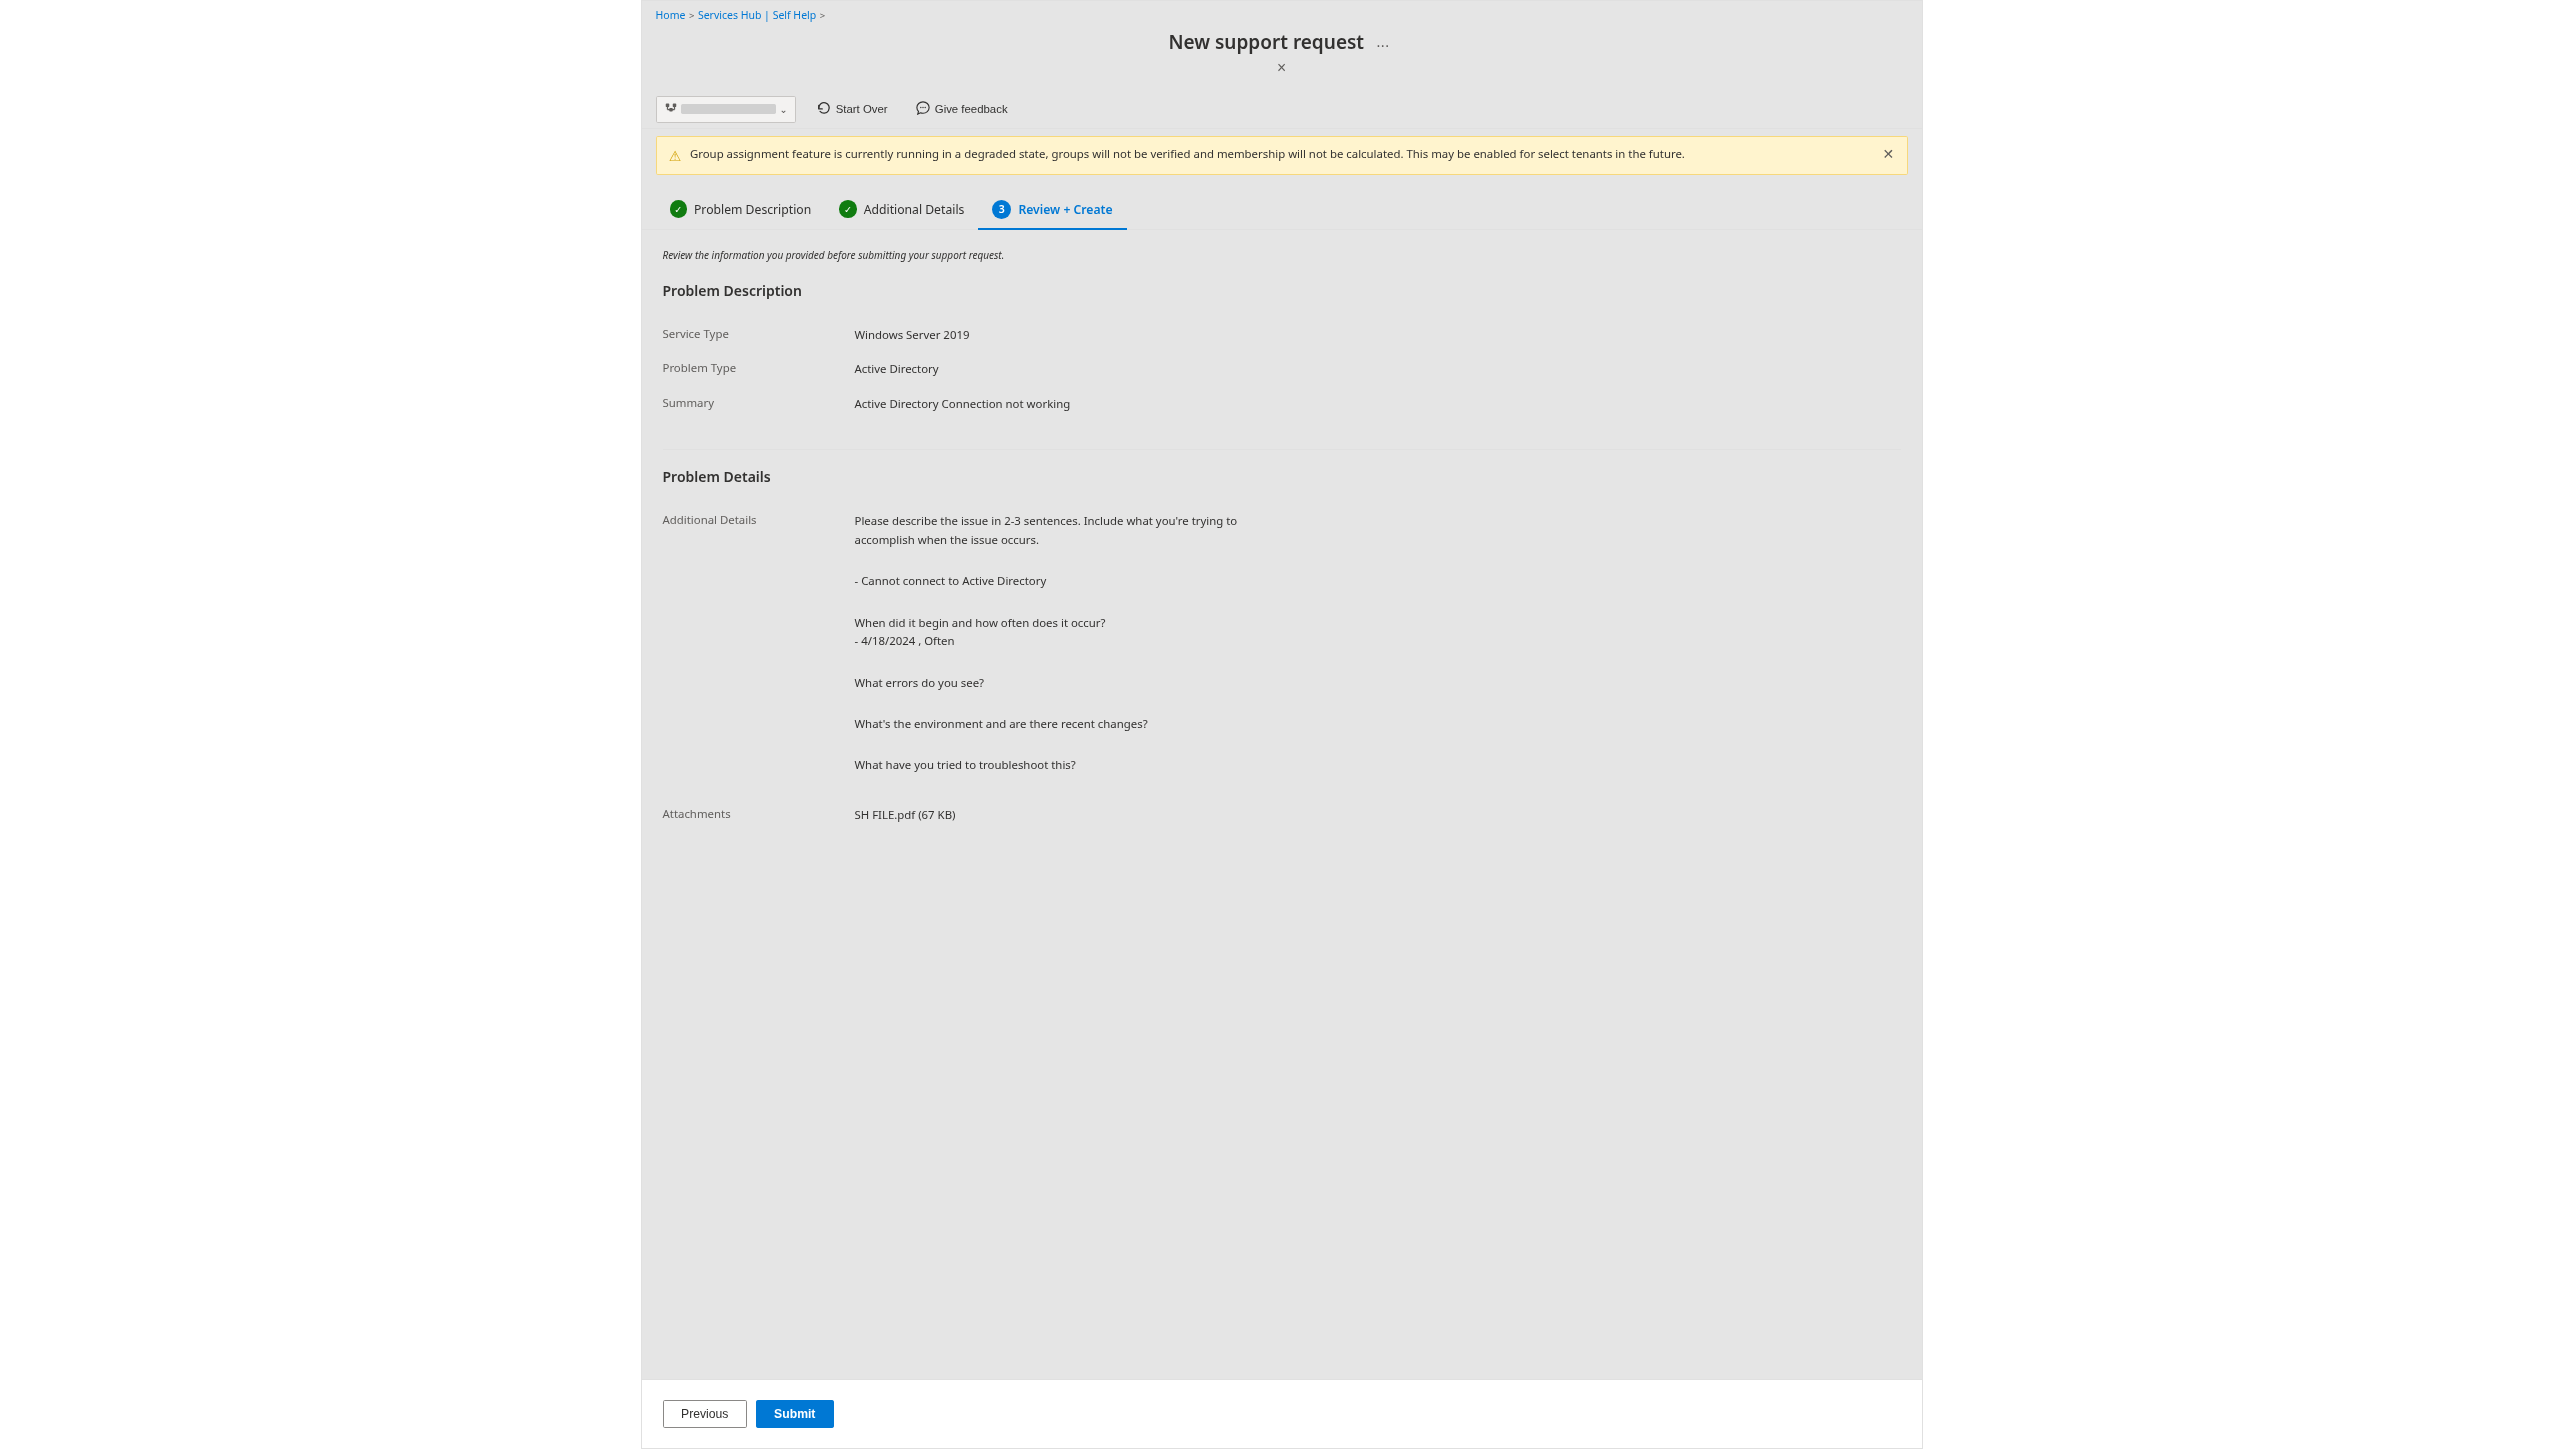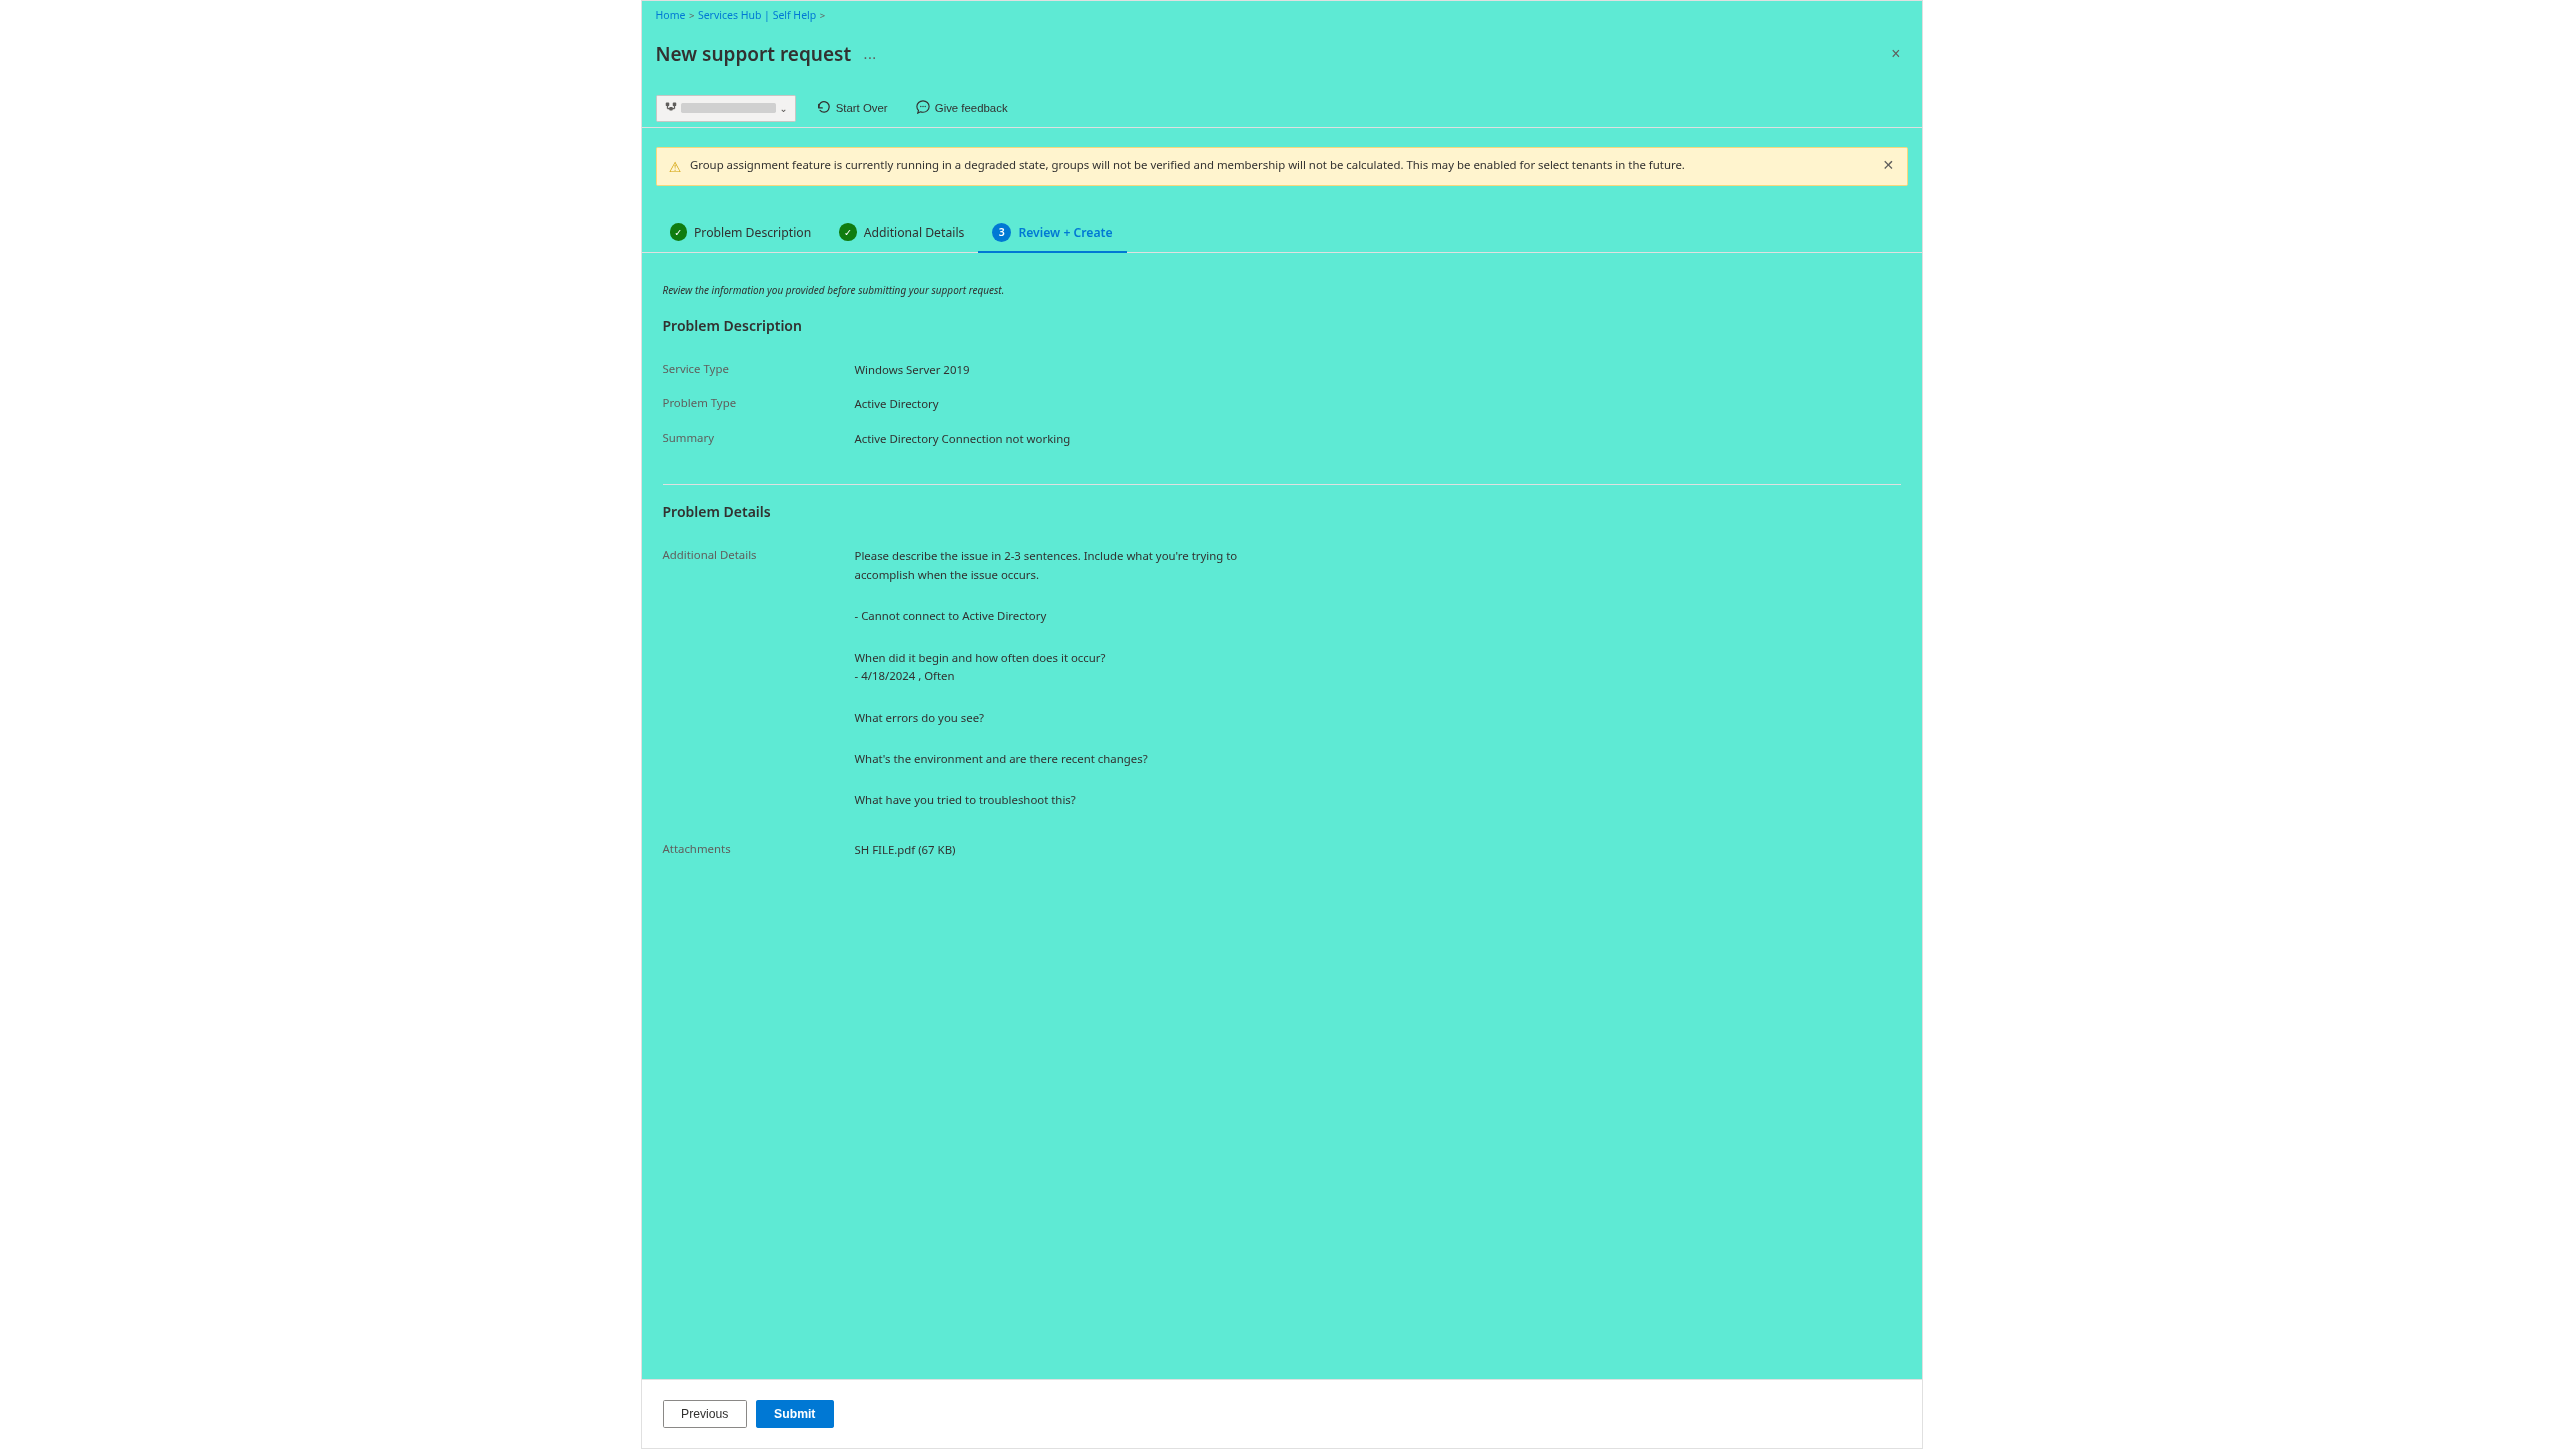"Home" .page-wrapper { background: #5eead4 -> #e5e5e5; gap: 12px -> none }
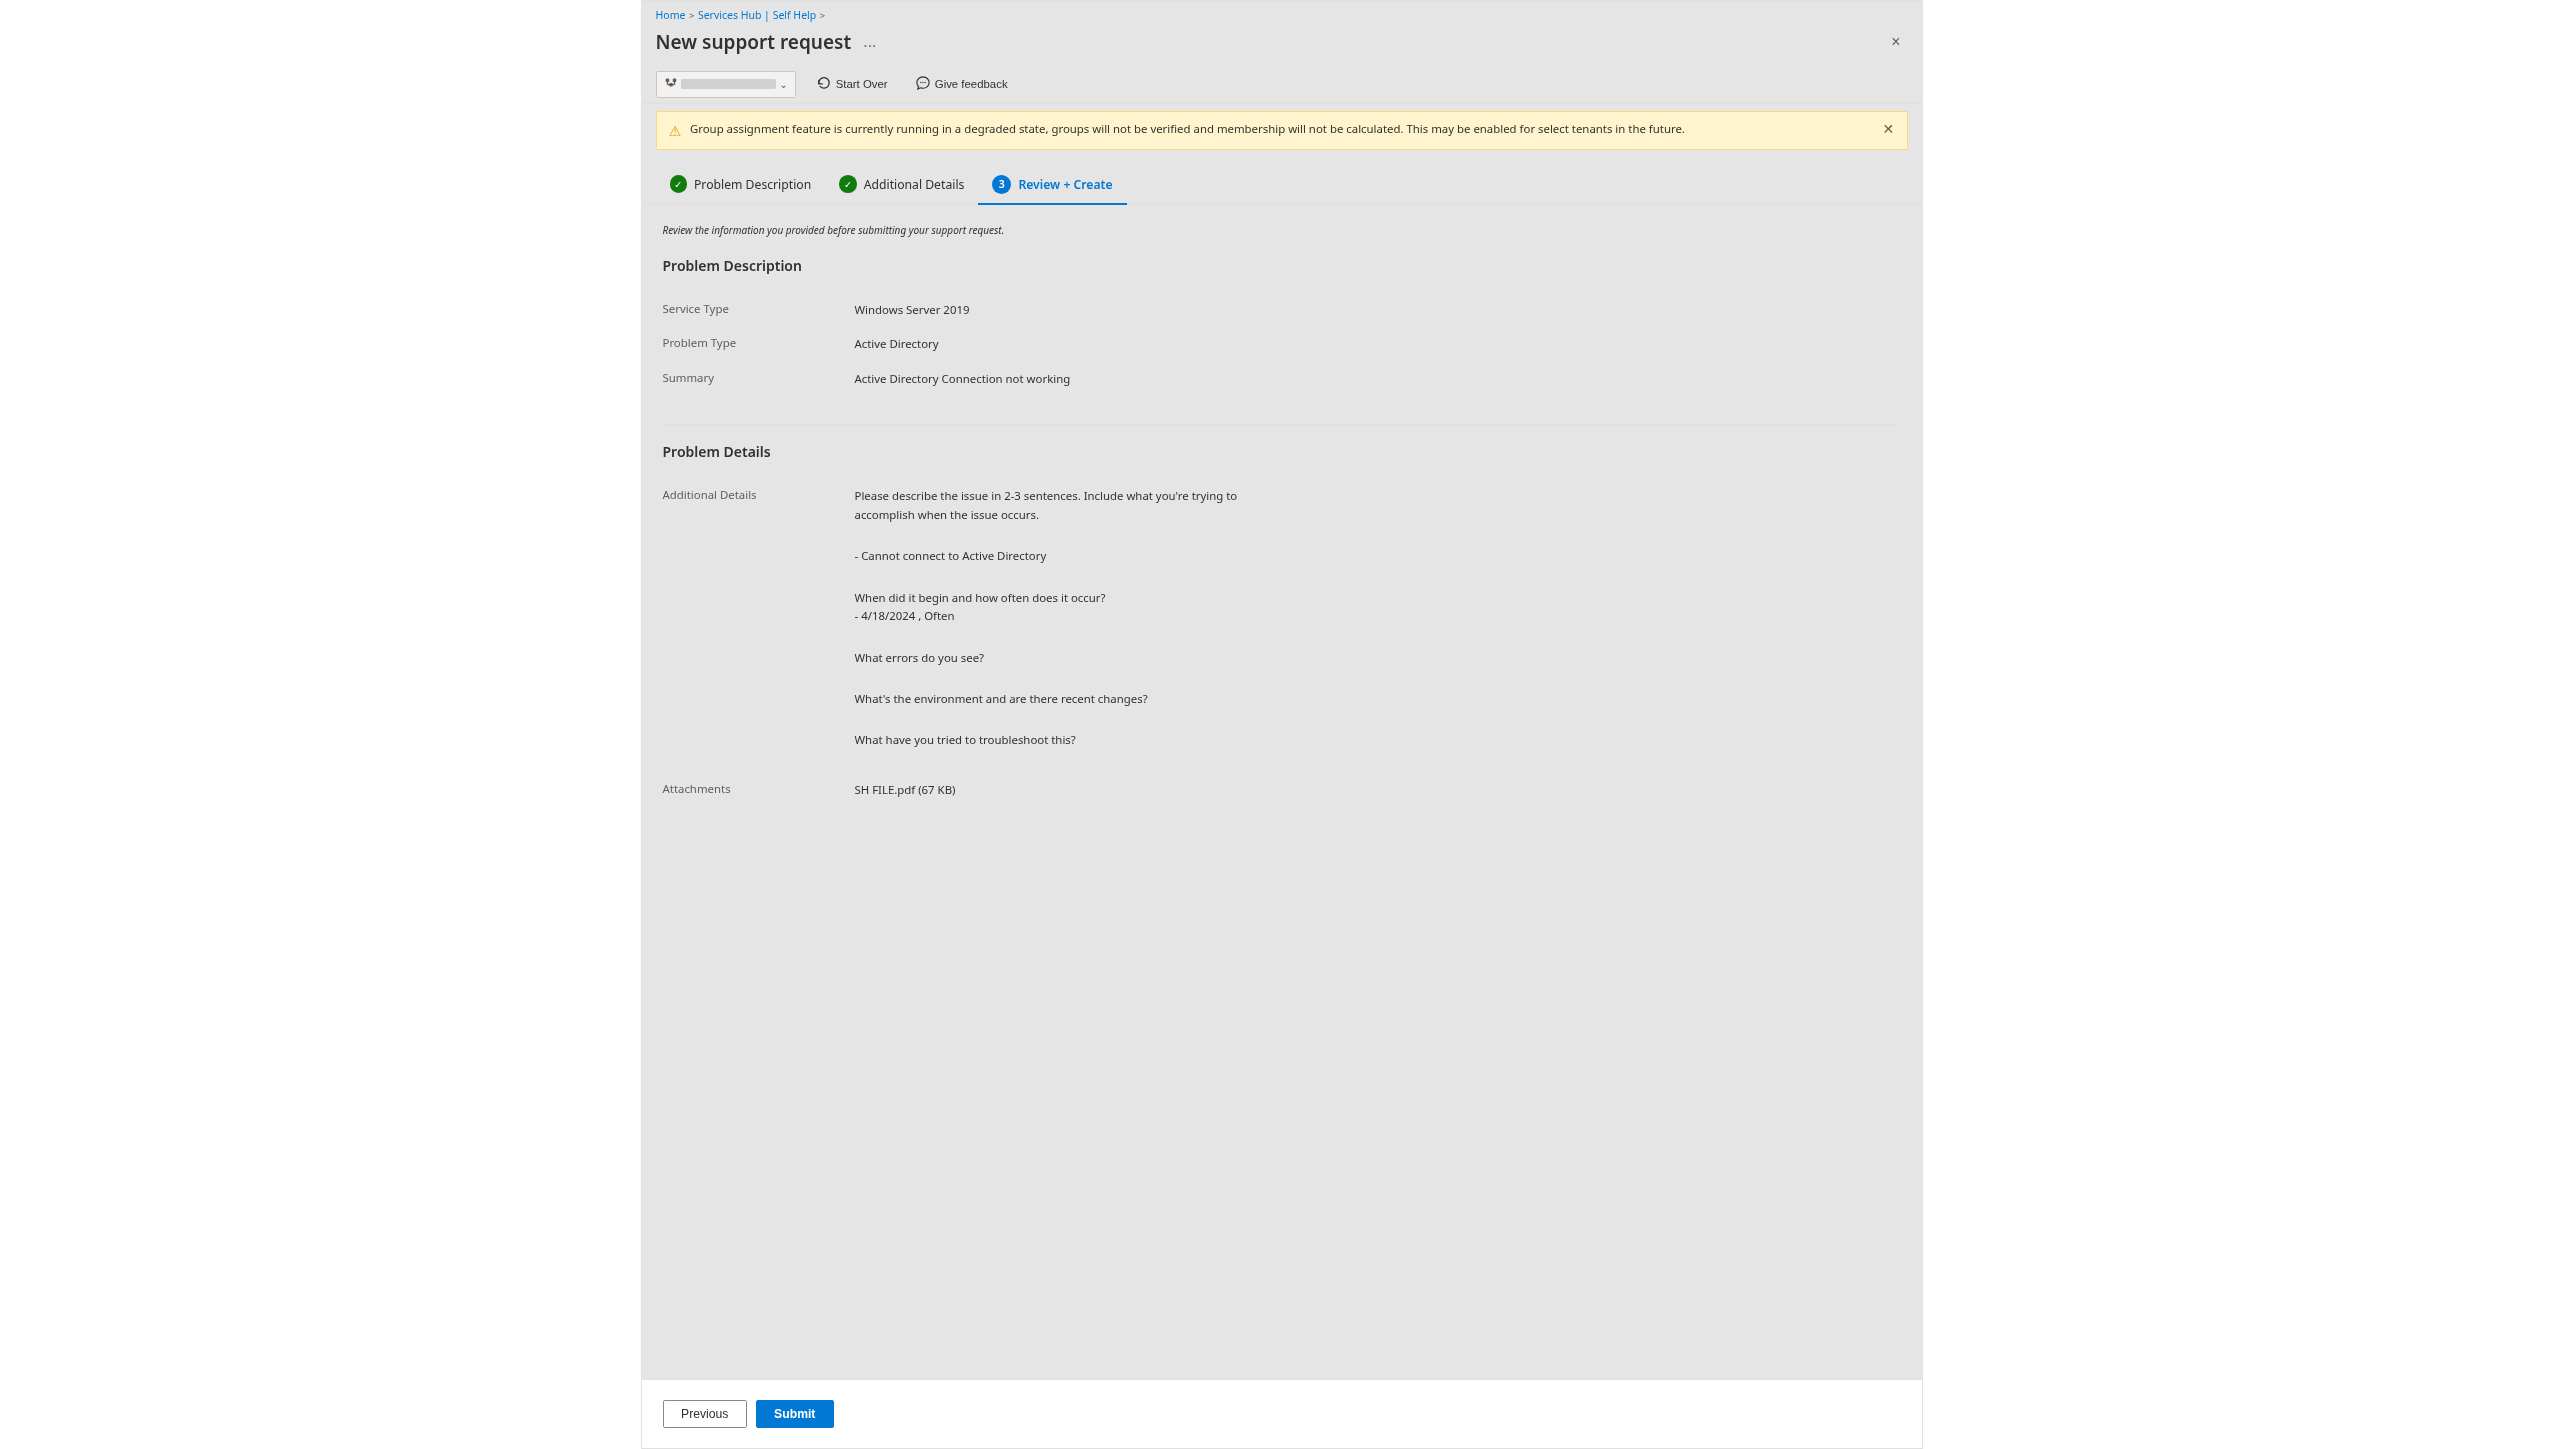"New support request" .title-bar { flex-direction: none -> column }
